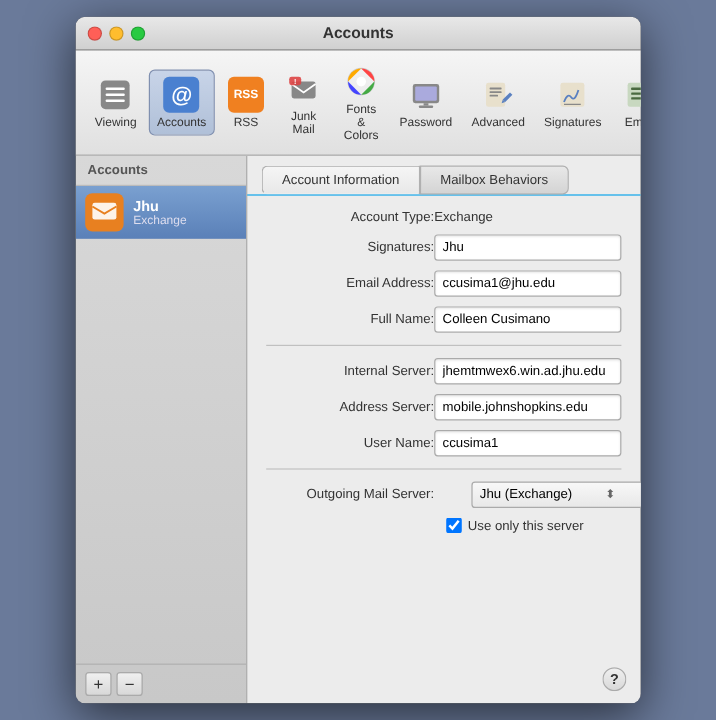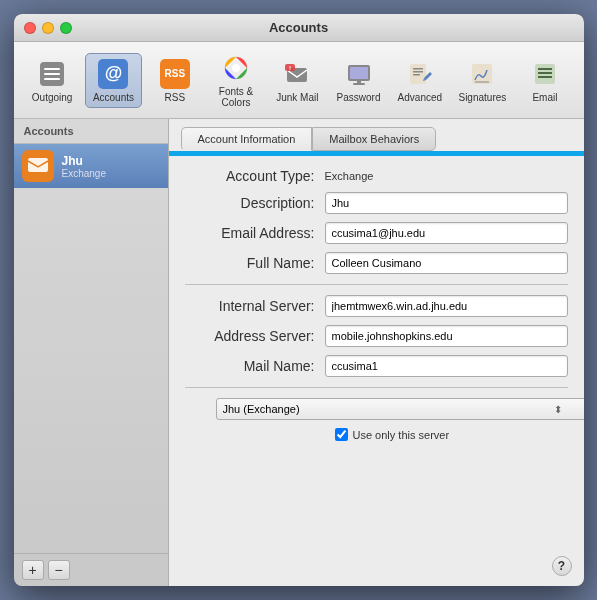"Accounts" .window { width: 570px -> 471px }
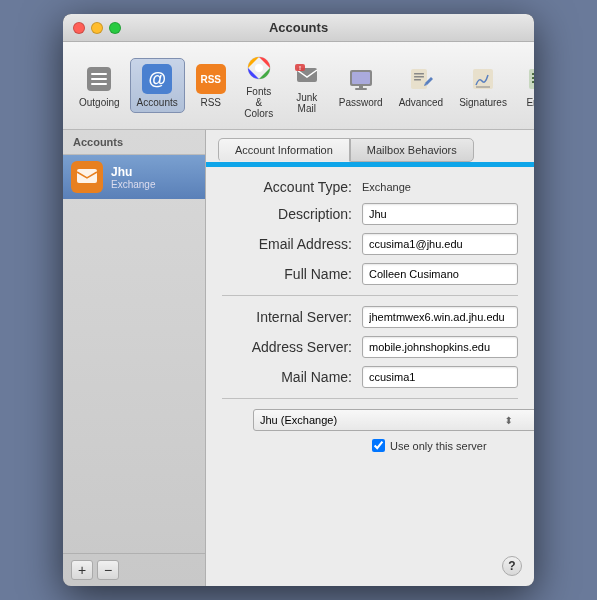"Fonts & Colors" div.toolbar-item { order: before "Junk Mail" -> after "Junk Mail" }
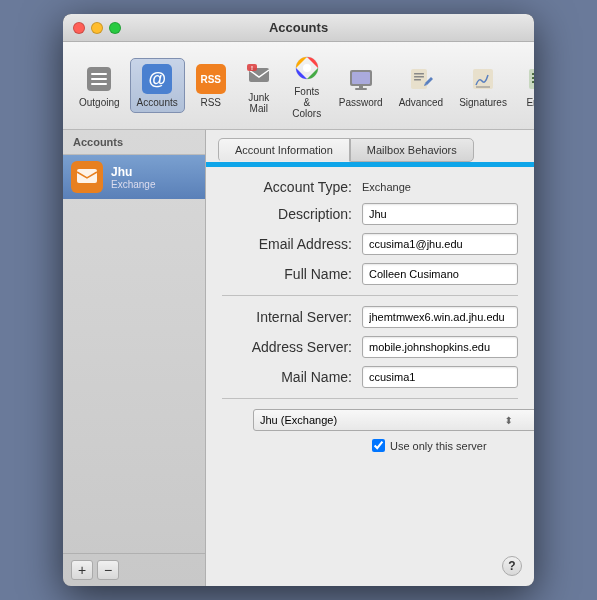"Outgoing" span.toolbar-label { text: Outgoing -> Viewing }
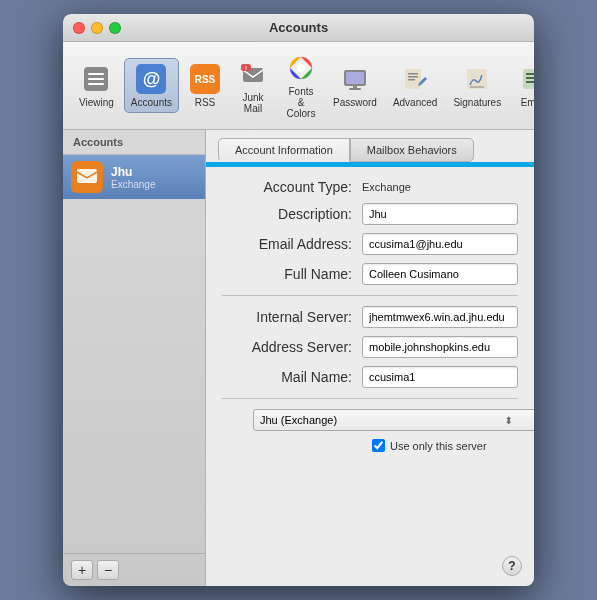"Account Information" .tabs { border-bottom: 5px solid #0ea5e9 -> 1px solid #0ea5e9 }
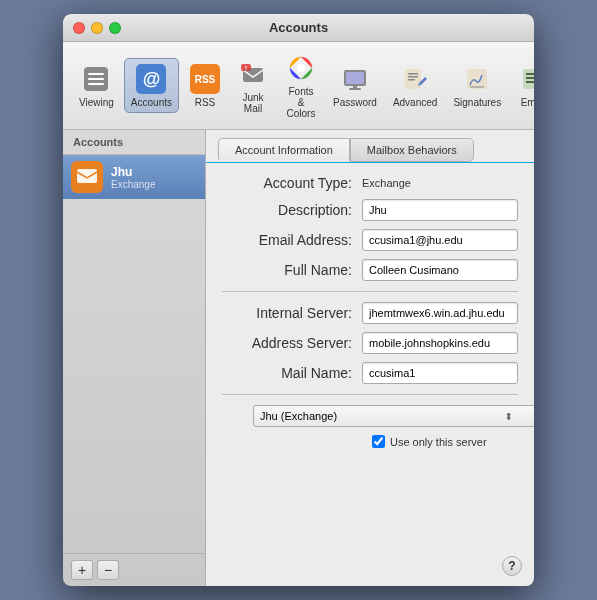"Account Type:" .form-label { font-size: 14px -> 11px; padding-right: 10px -> none }
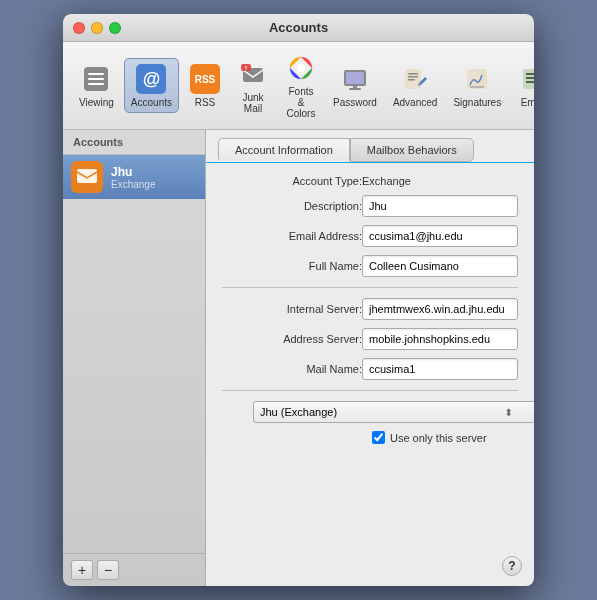"Description:" label.form-label { text: Description -> Signatures }
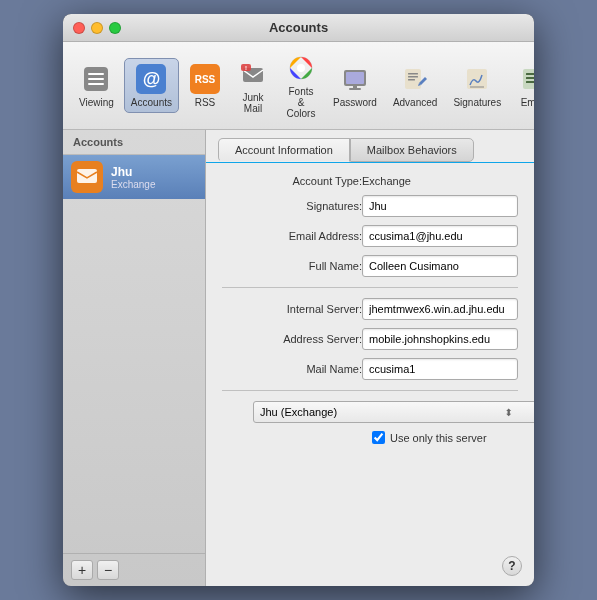"Mail Name:" label.form-label { text: Mail -> User }
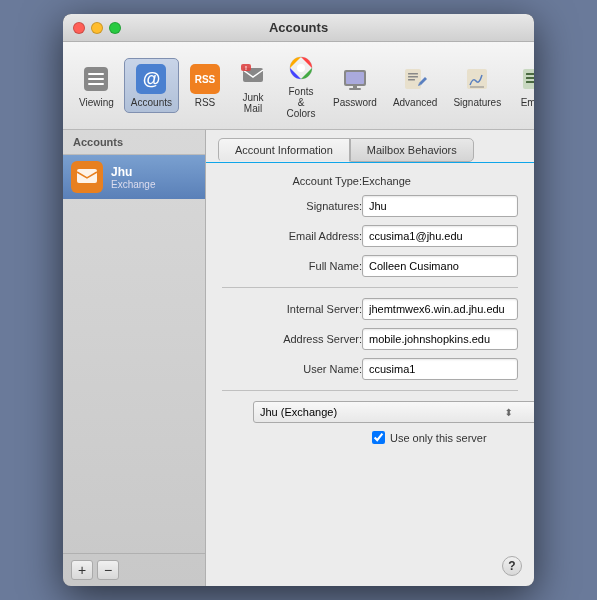"Outgoing Mail Server:" label.form-label { html: none -> <label>Outgoing Mail Server:</label> }
